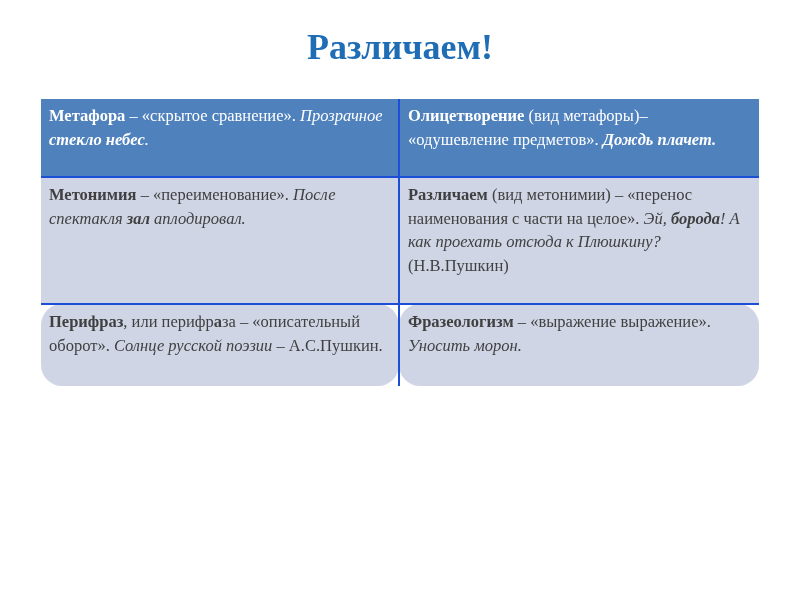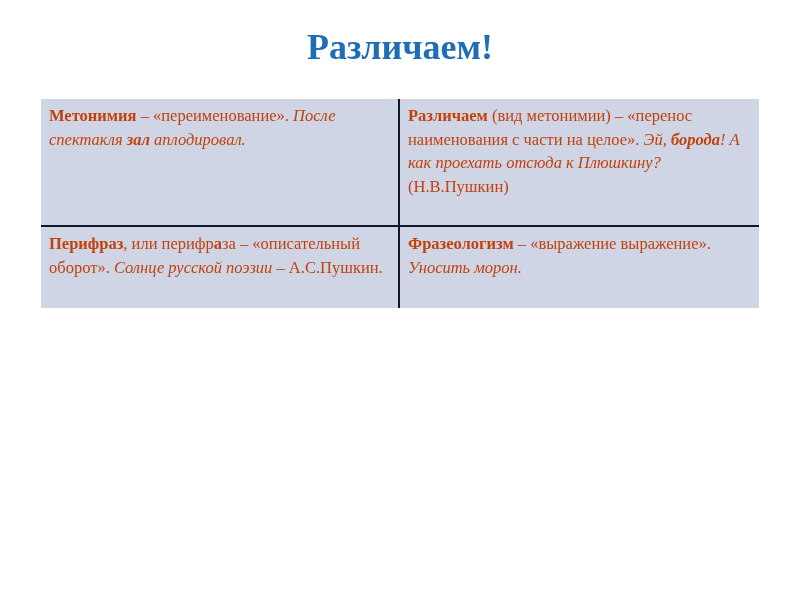"Метафора – «скрытое сравнение»." tr.row-header { html: none -> <tr> <td><span>Метафора</span><span> – «скрытое сравнение». </span><span>Прозрачное </span><span>стекло небес</span><span>.</span></td> <td><span>Олицетворение</span><span> (вид метафоры)– «одушевление предметов». </span><span>Дождь плачет.</span></td> </tr> }
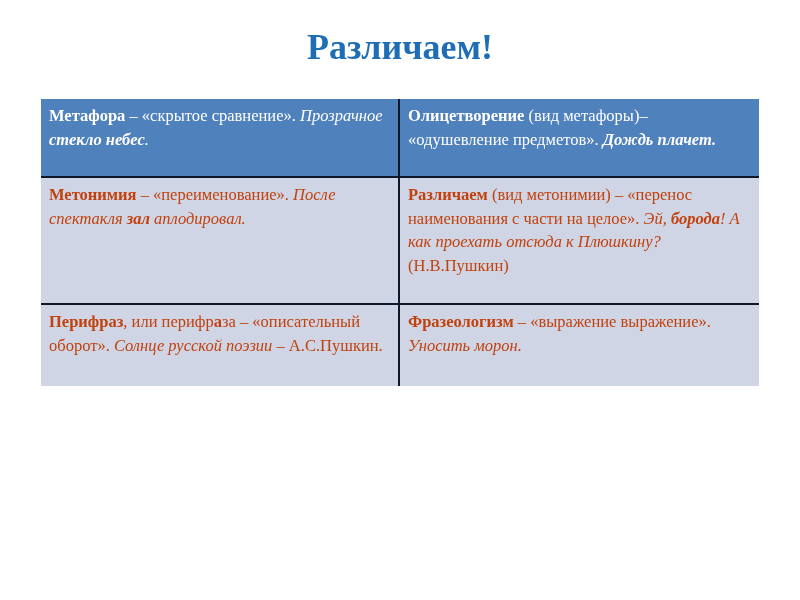"Метонимия – «переименование». После" .terms-table td { border: 2px solid #0f172a -> 2px solid #1d4ed8; color: #c2410c -> #404040 }
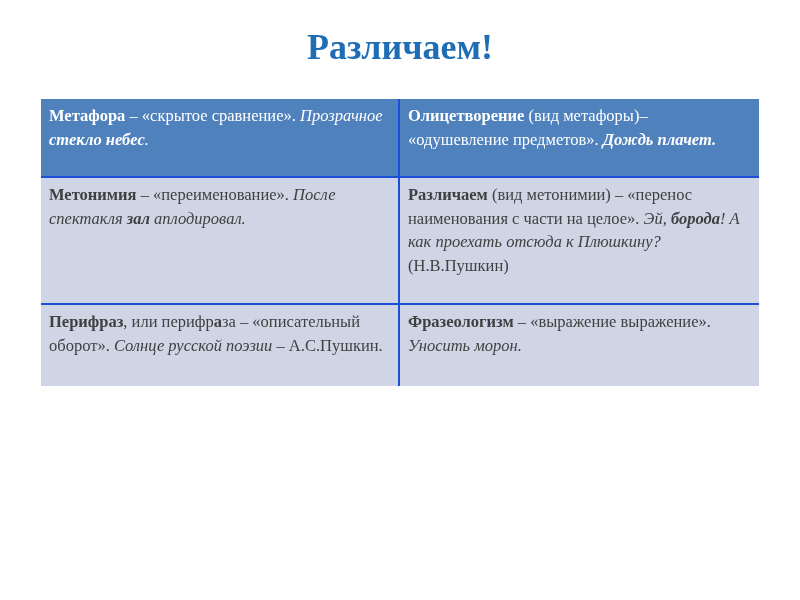"Перифраз, или перифраза – «описательный" .terms-table tr:last-child td { border-radius: none -> 21px }
